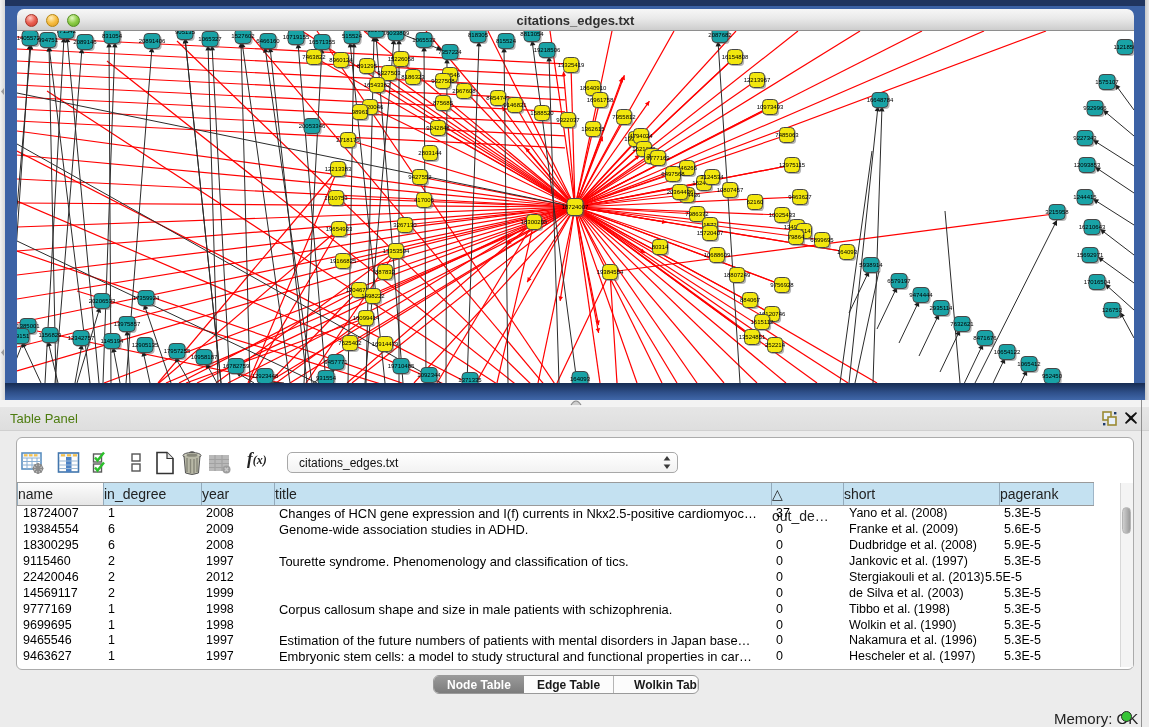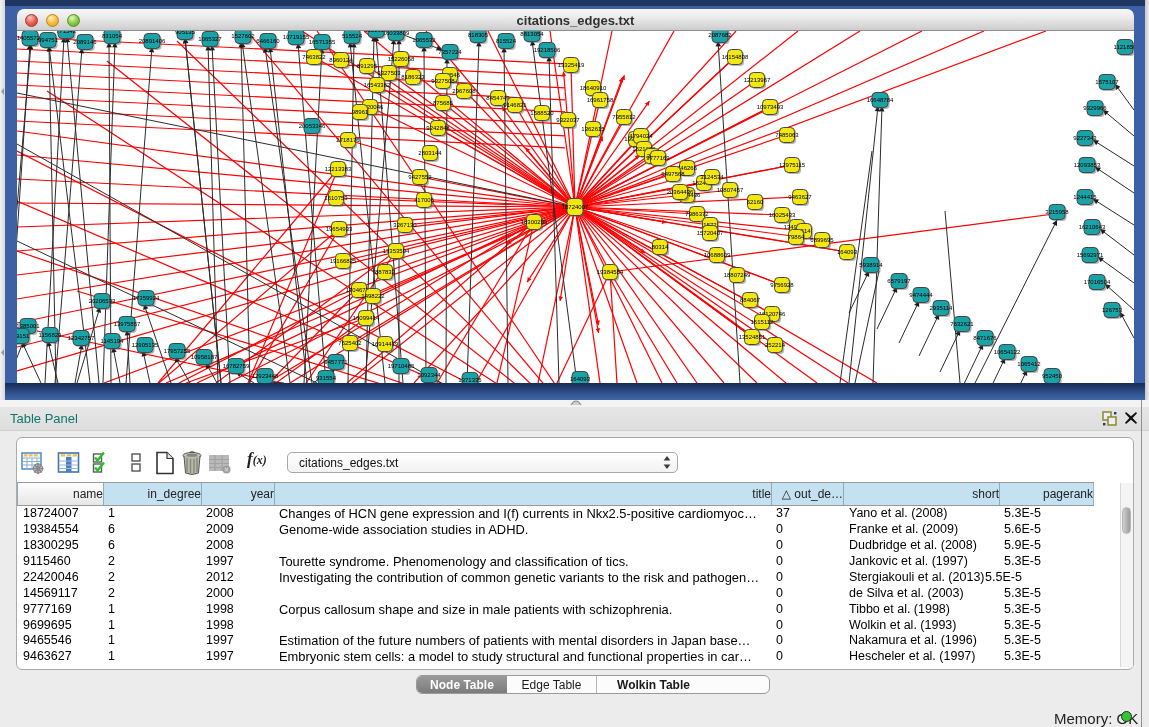"Table Panel" div.abs { color: #0f766e -> #4d7c0f }
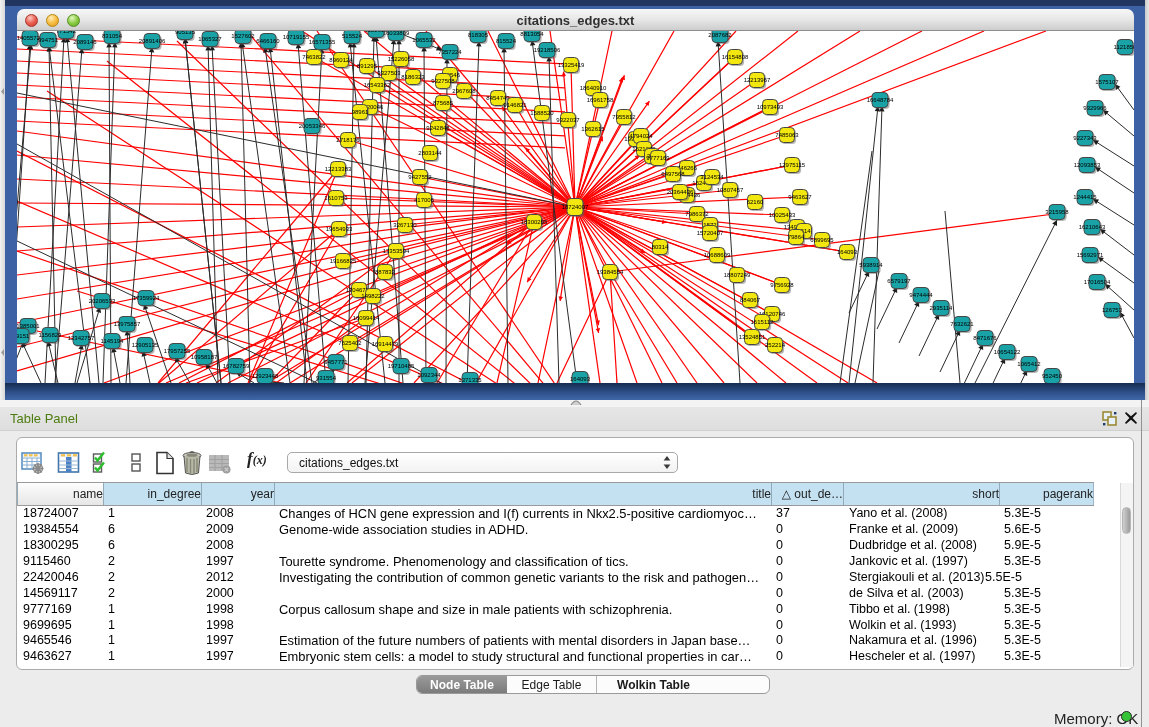"name" .hdr { font-size: 12px -> 14px; text-align: right -> left }
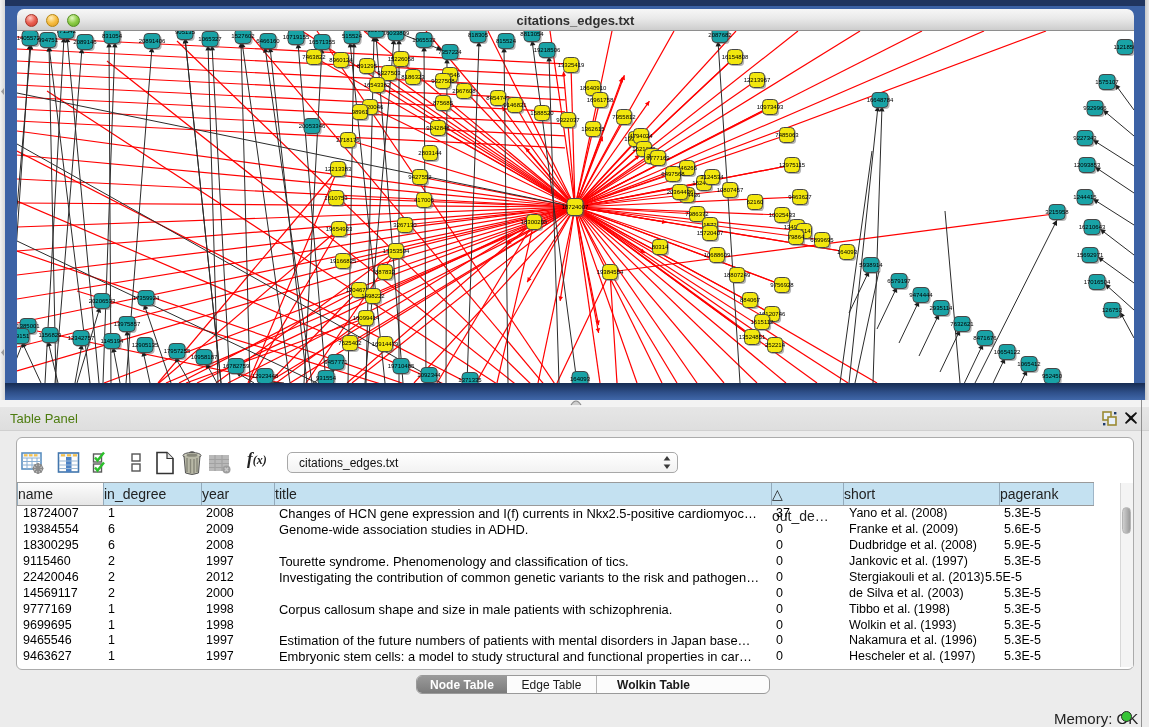"Investigating the contribution of common" span.t { html: <span>Investigating the contribution of common genetic variants to the risk and pathogen…</span> -> none }
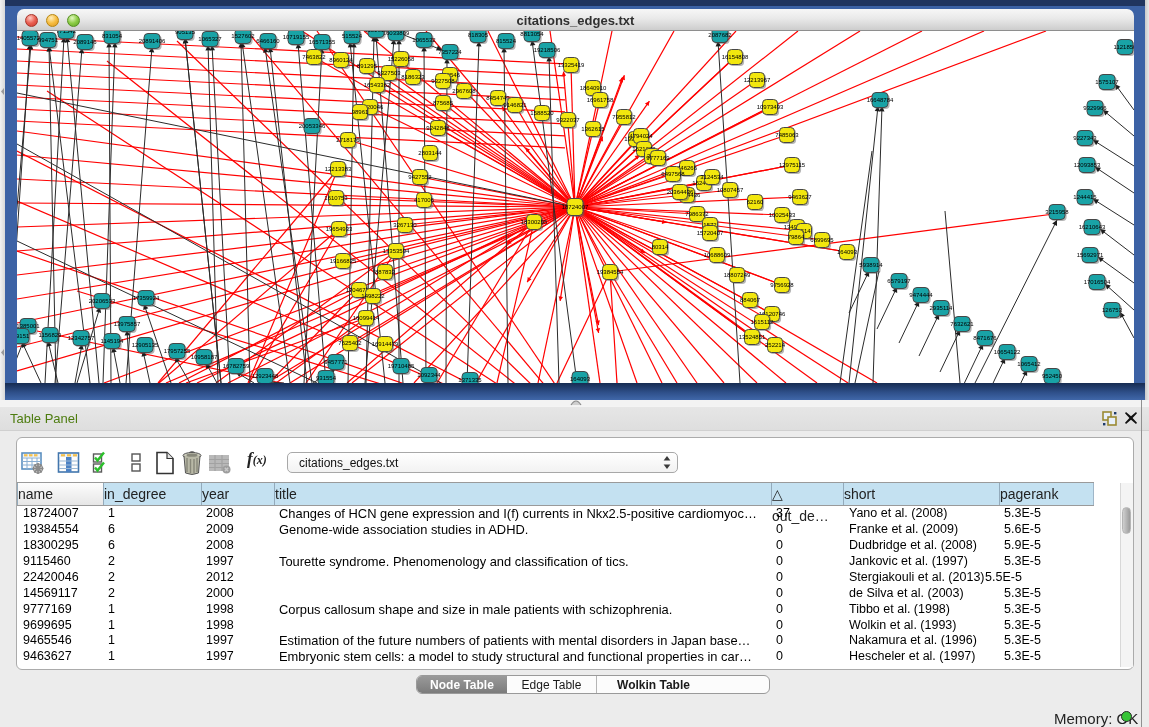"2000" span { text: 2000 -> 1999 }
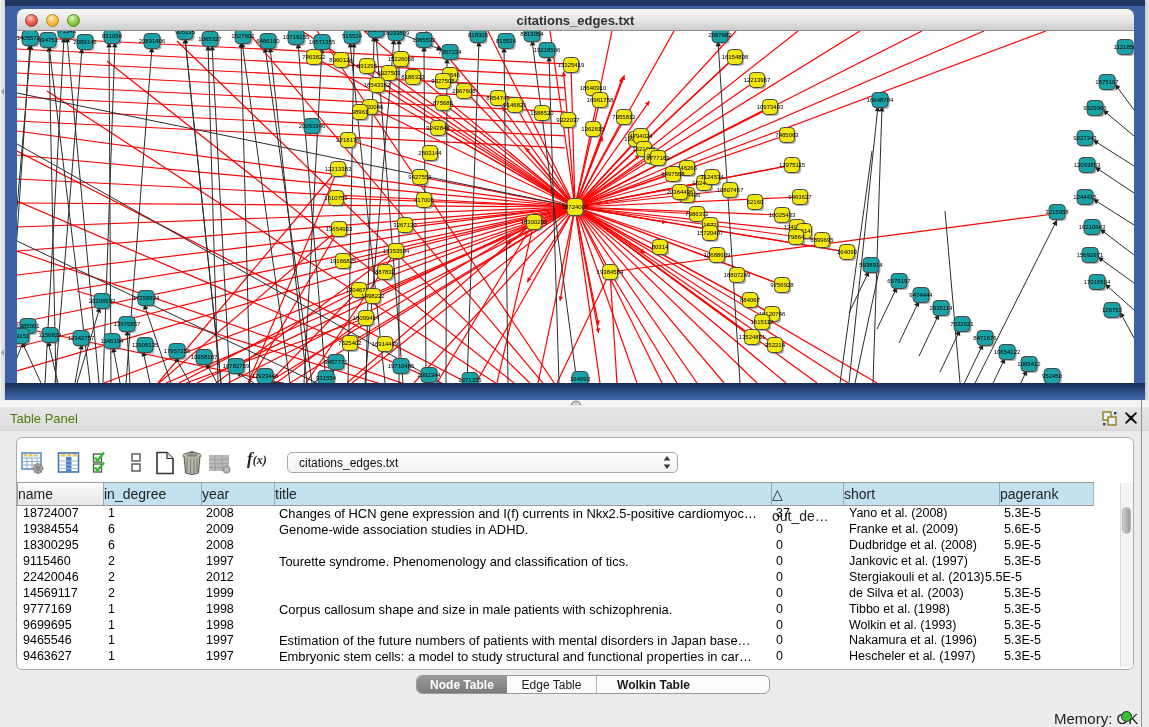"Wolkin et al. (1993)" span { text: 1993 -> 1990 }
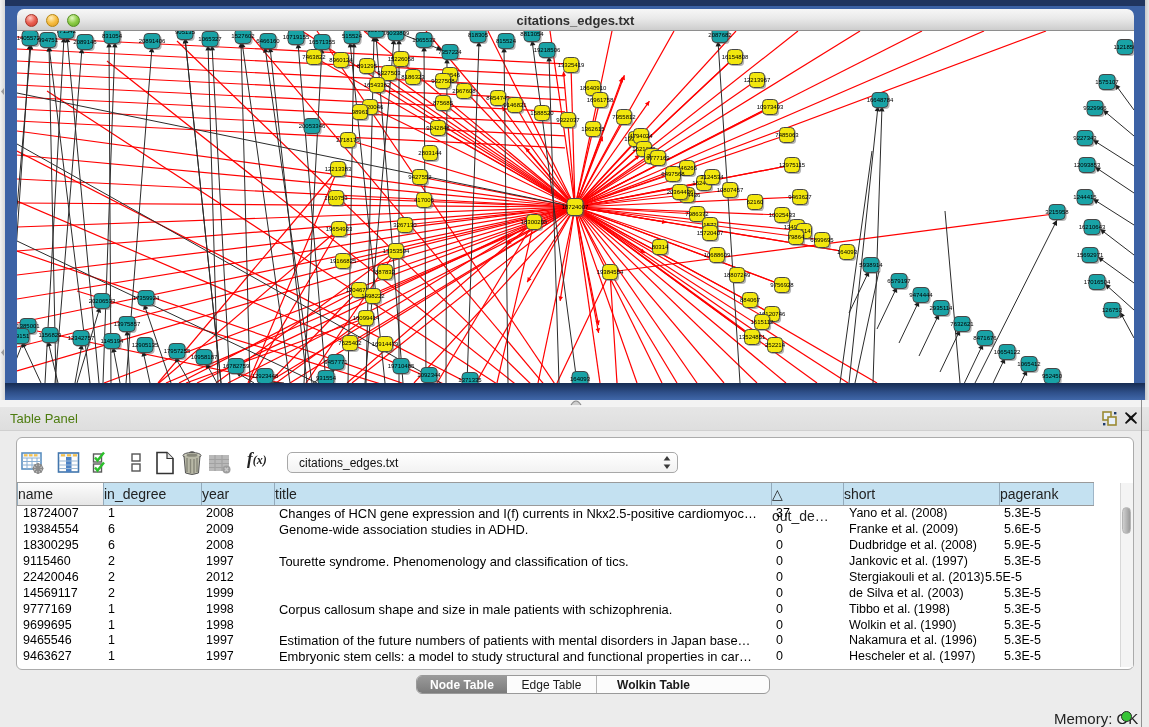"Node Table" div.abs { left: 416px -> 433px; width: 354px -> 266px }
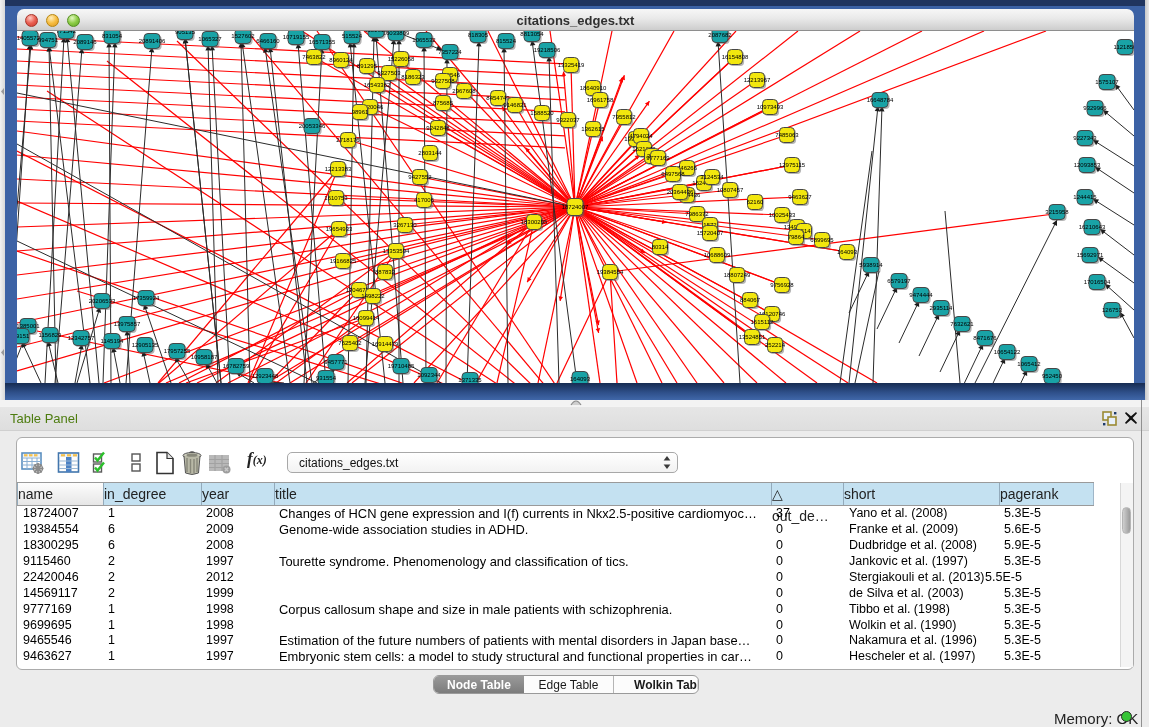"Edge Table" div.abs { font-weight: normal -> bold }
